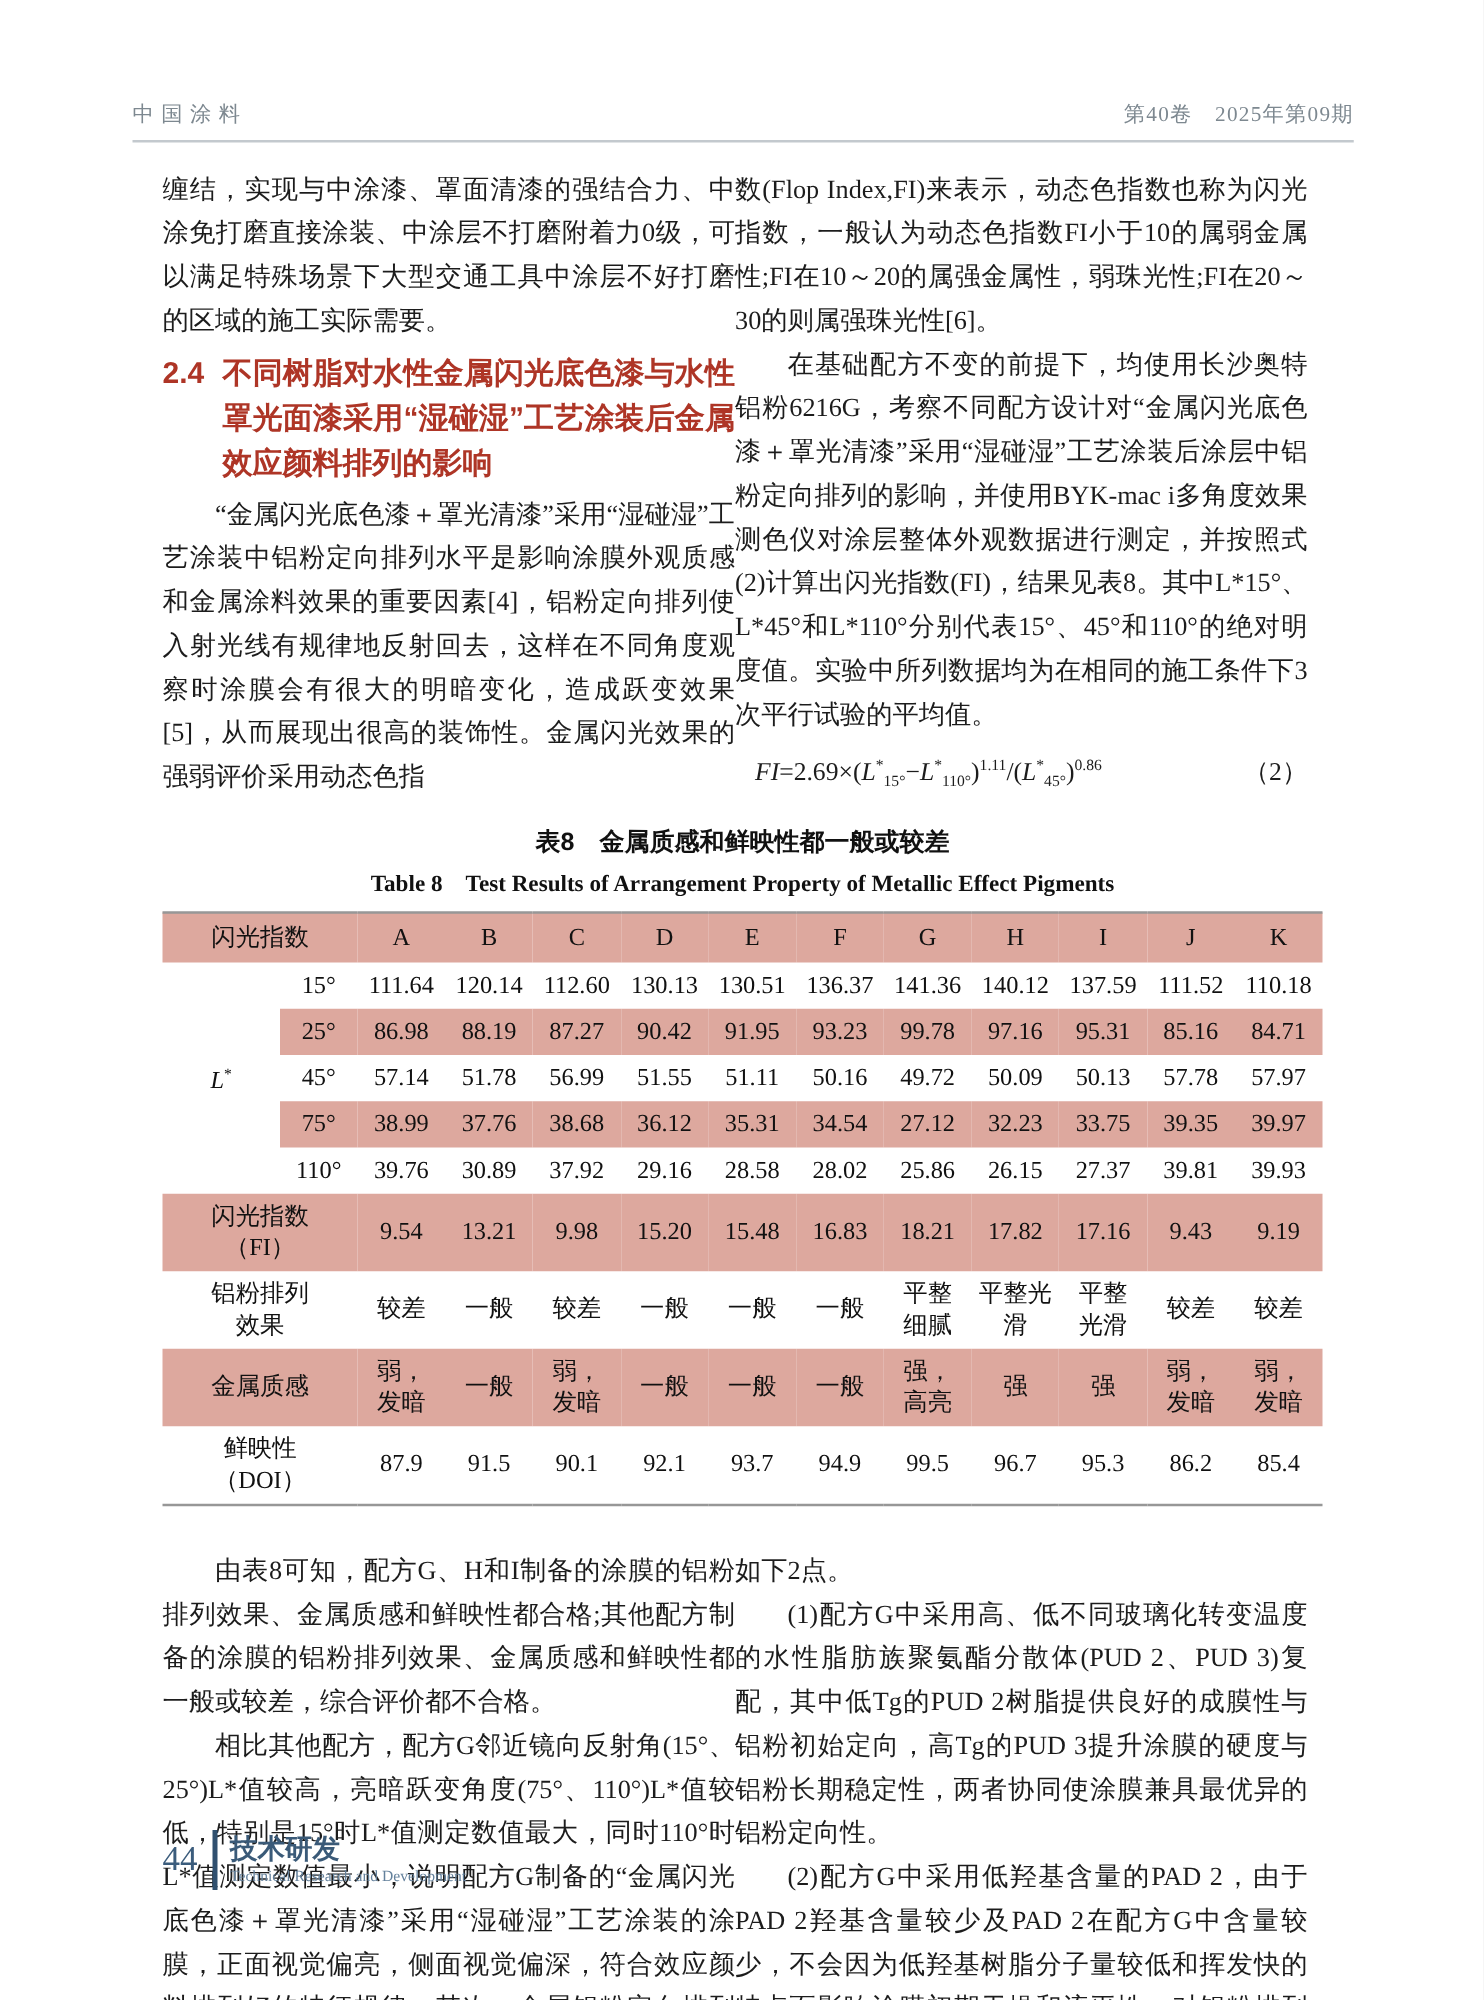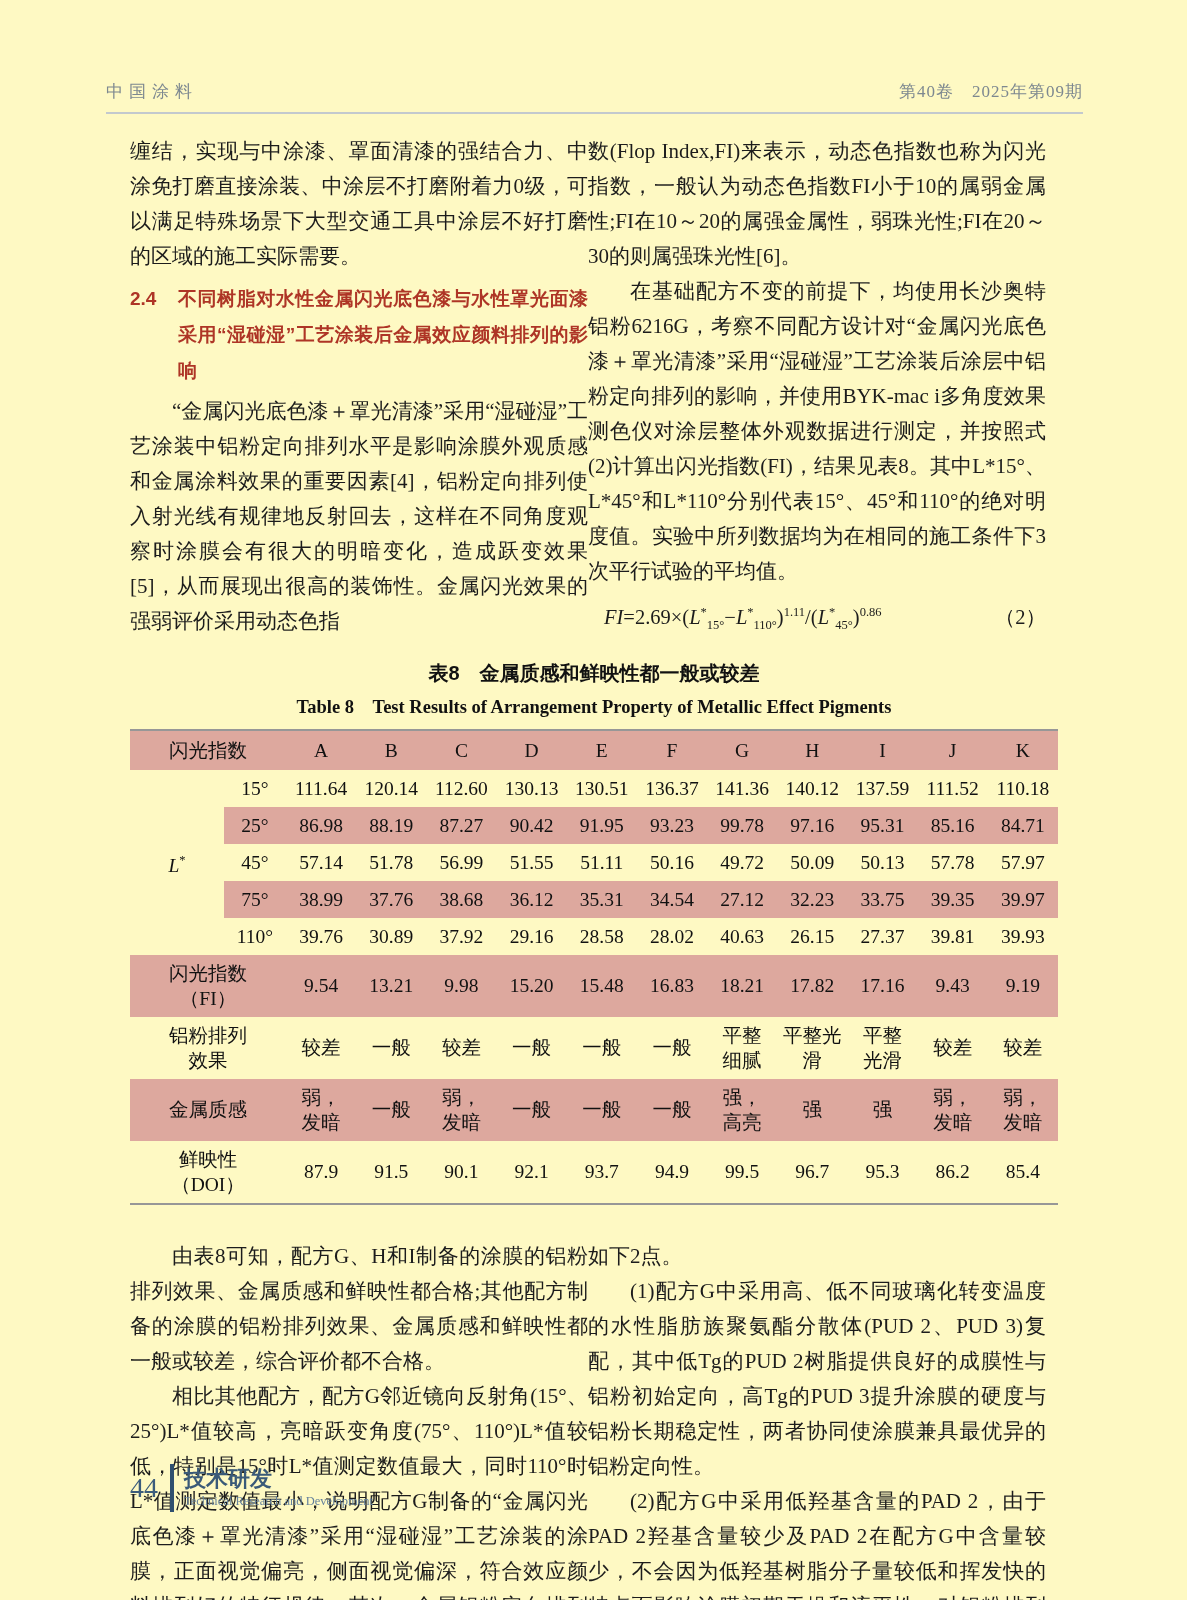"中国涂料" .page { background: #fef9c3 -> #ffffff }
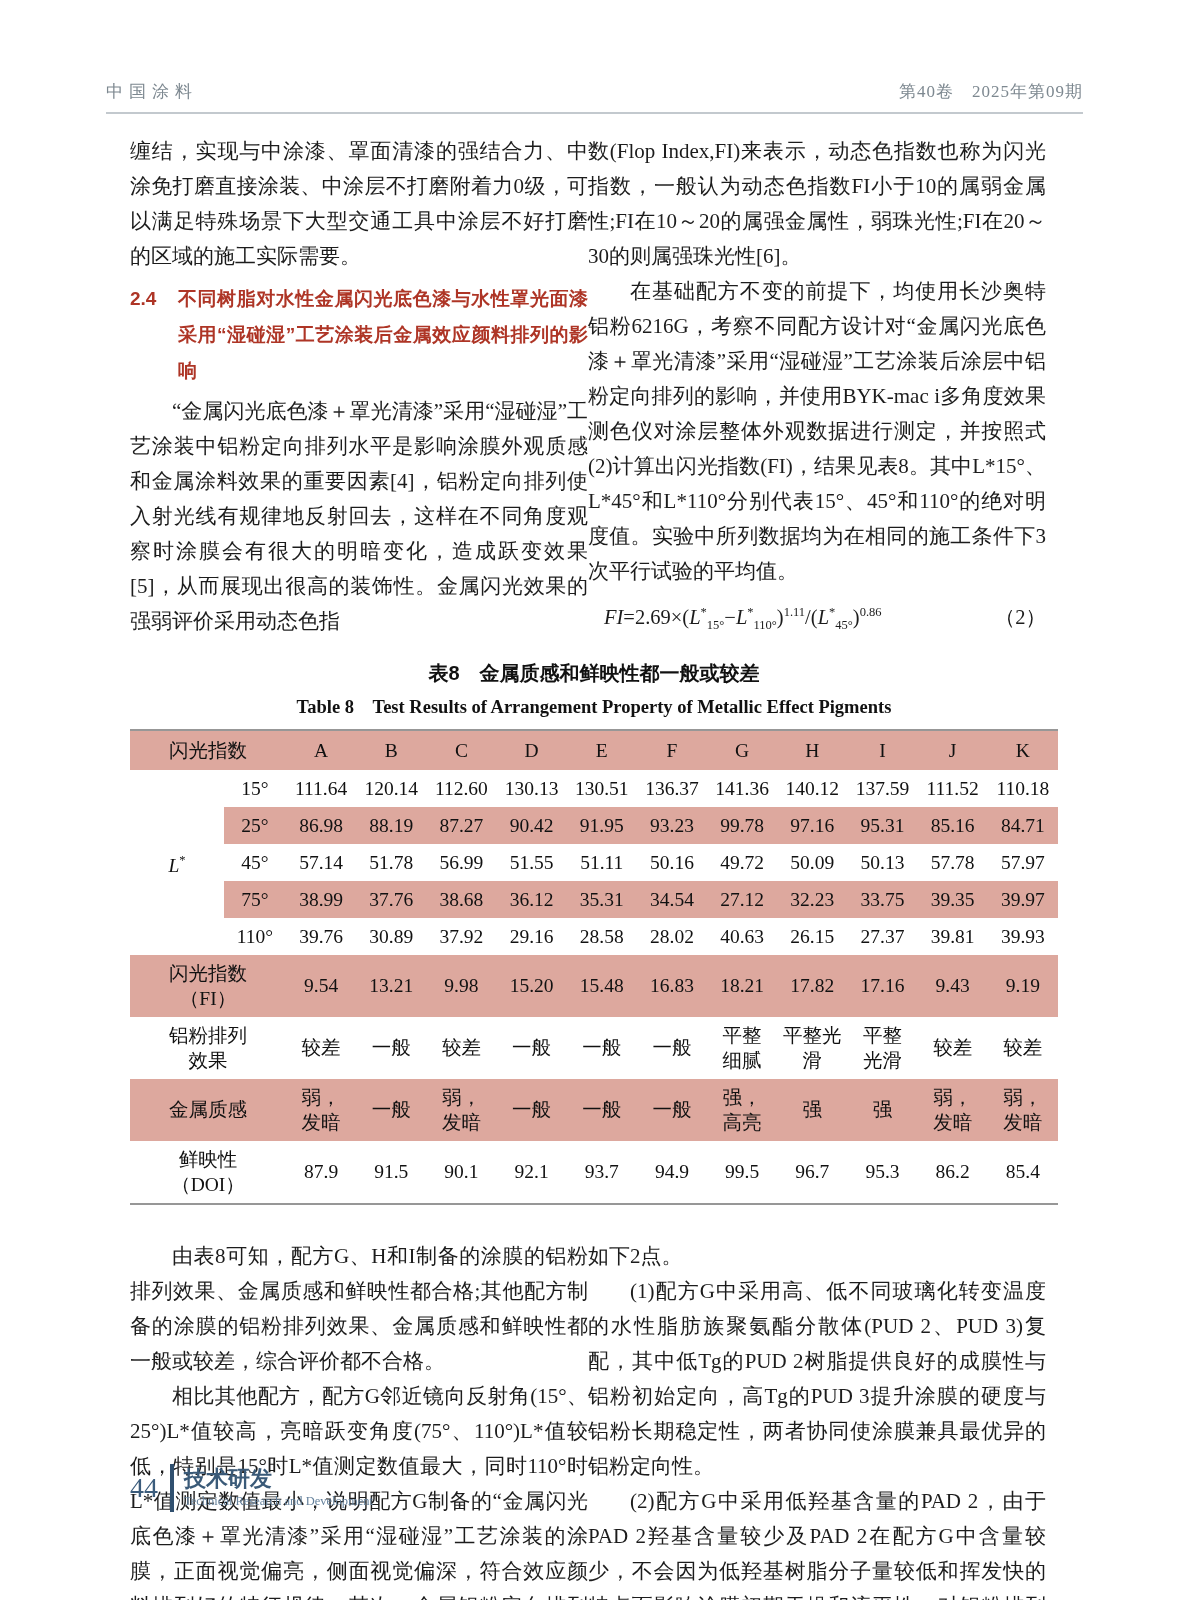"2.4" .h-red { font-size: 19px -> 24px }
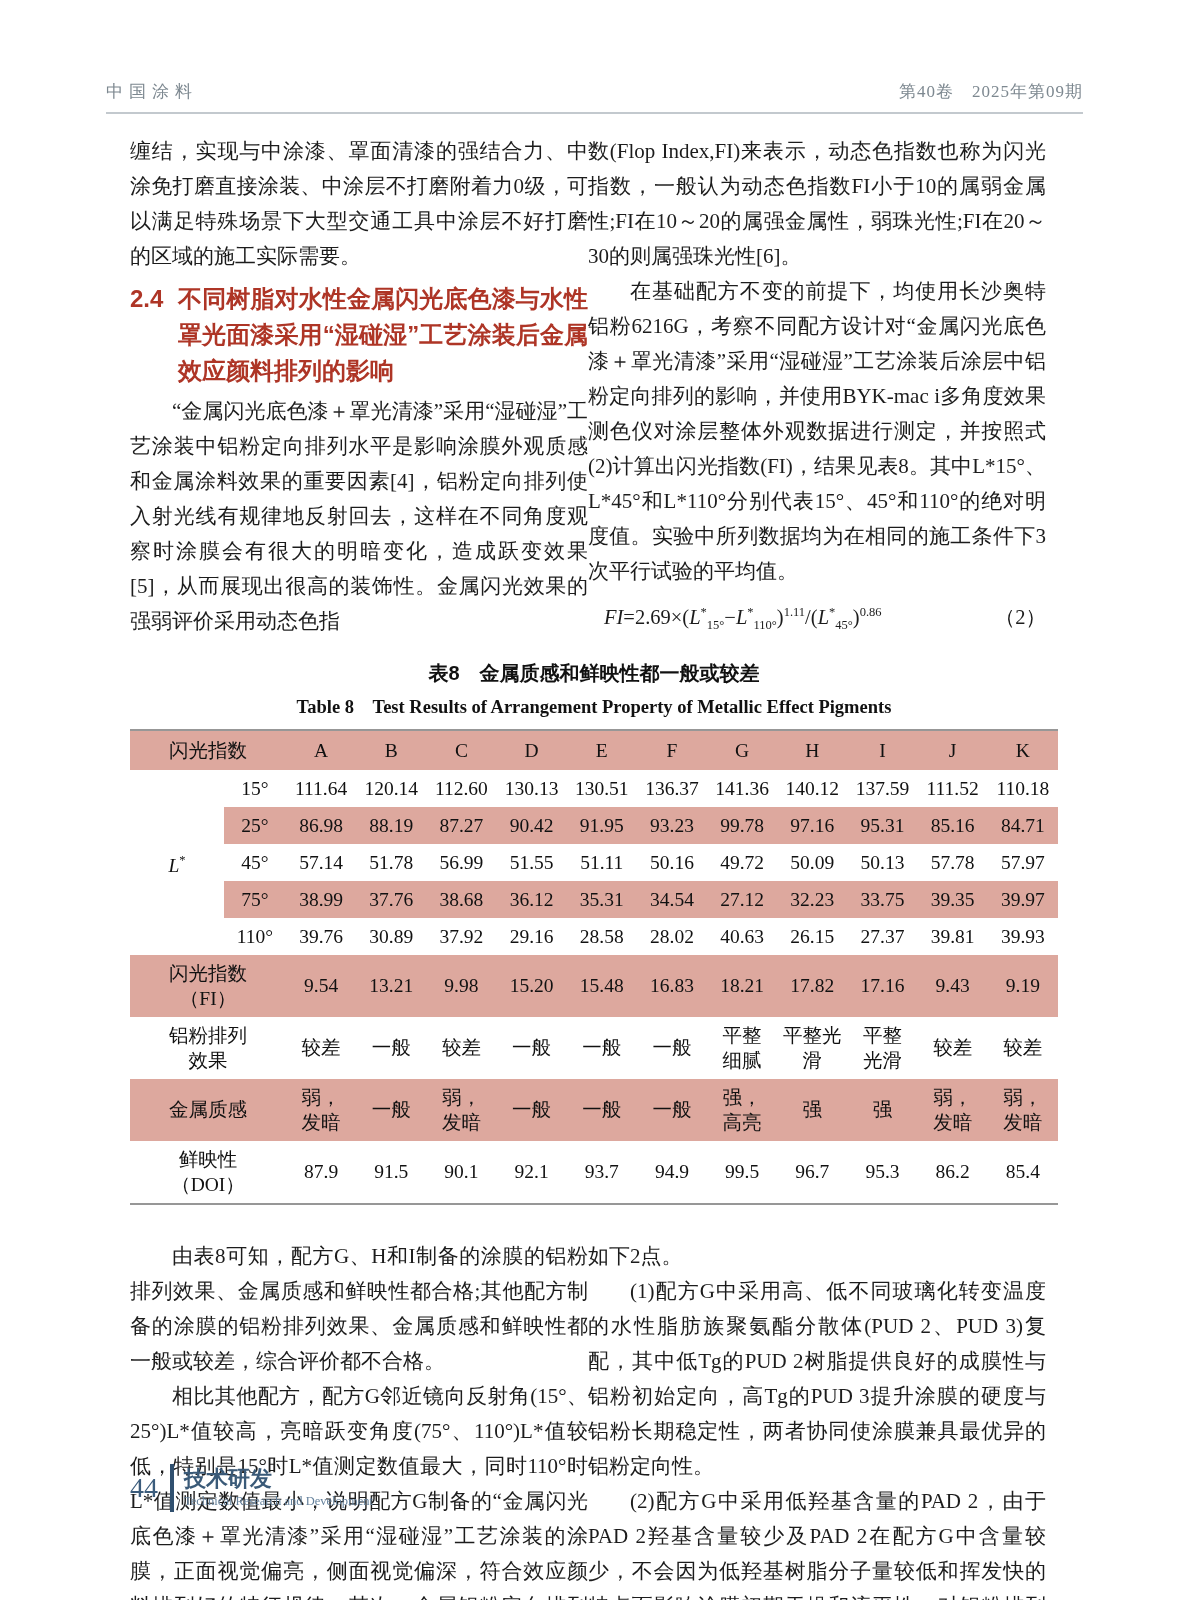"40.63" td { text: 40.63 -> 25.86 }
